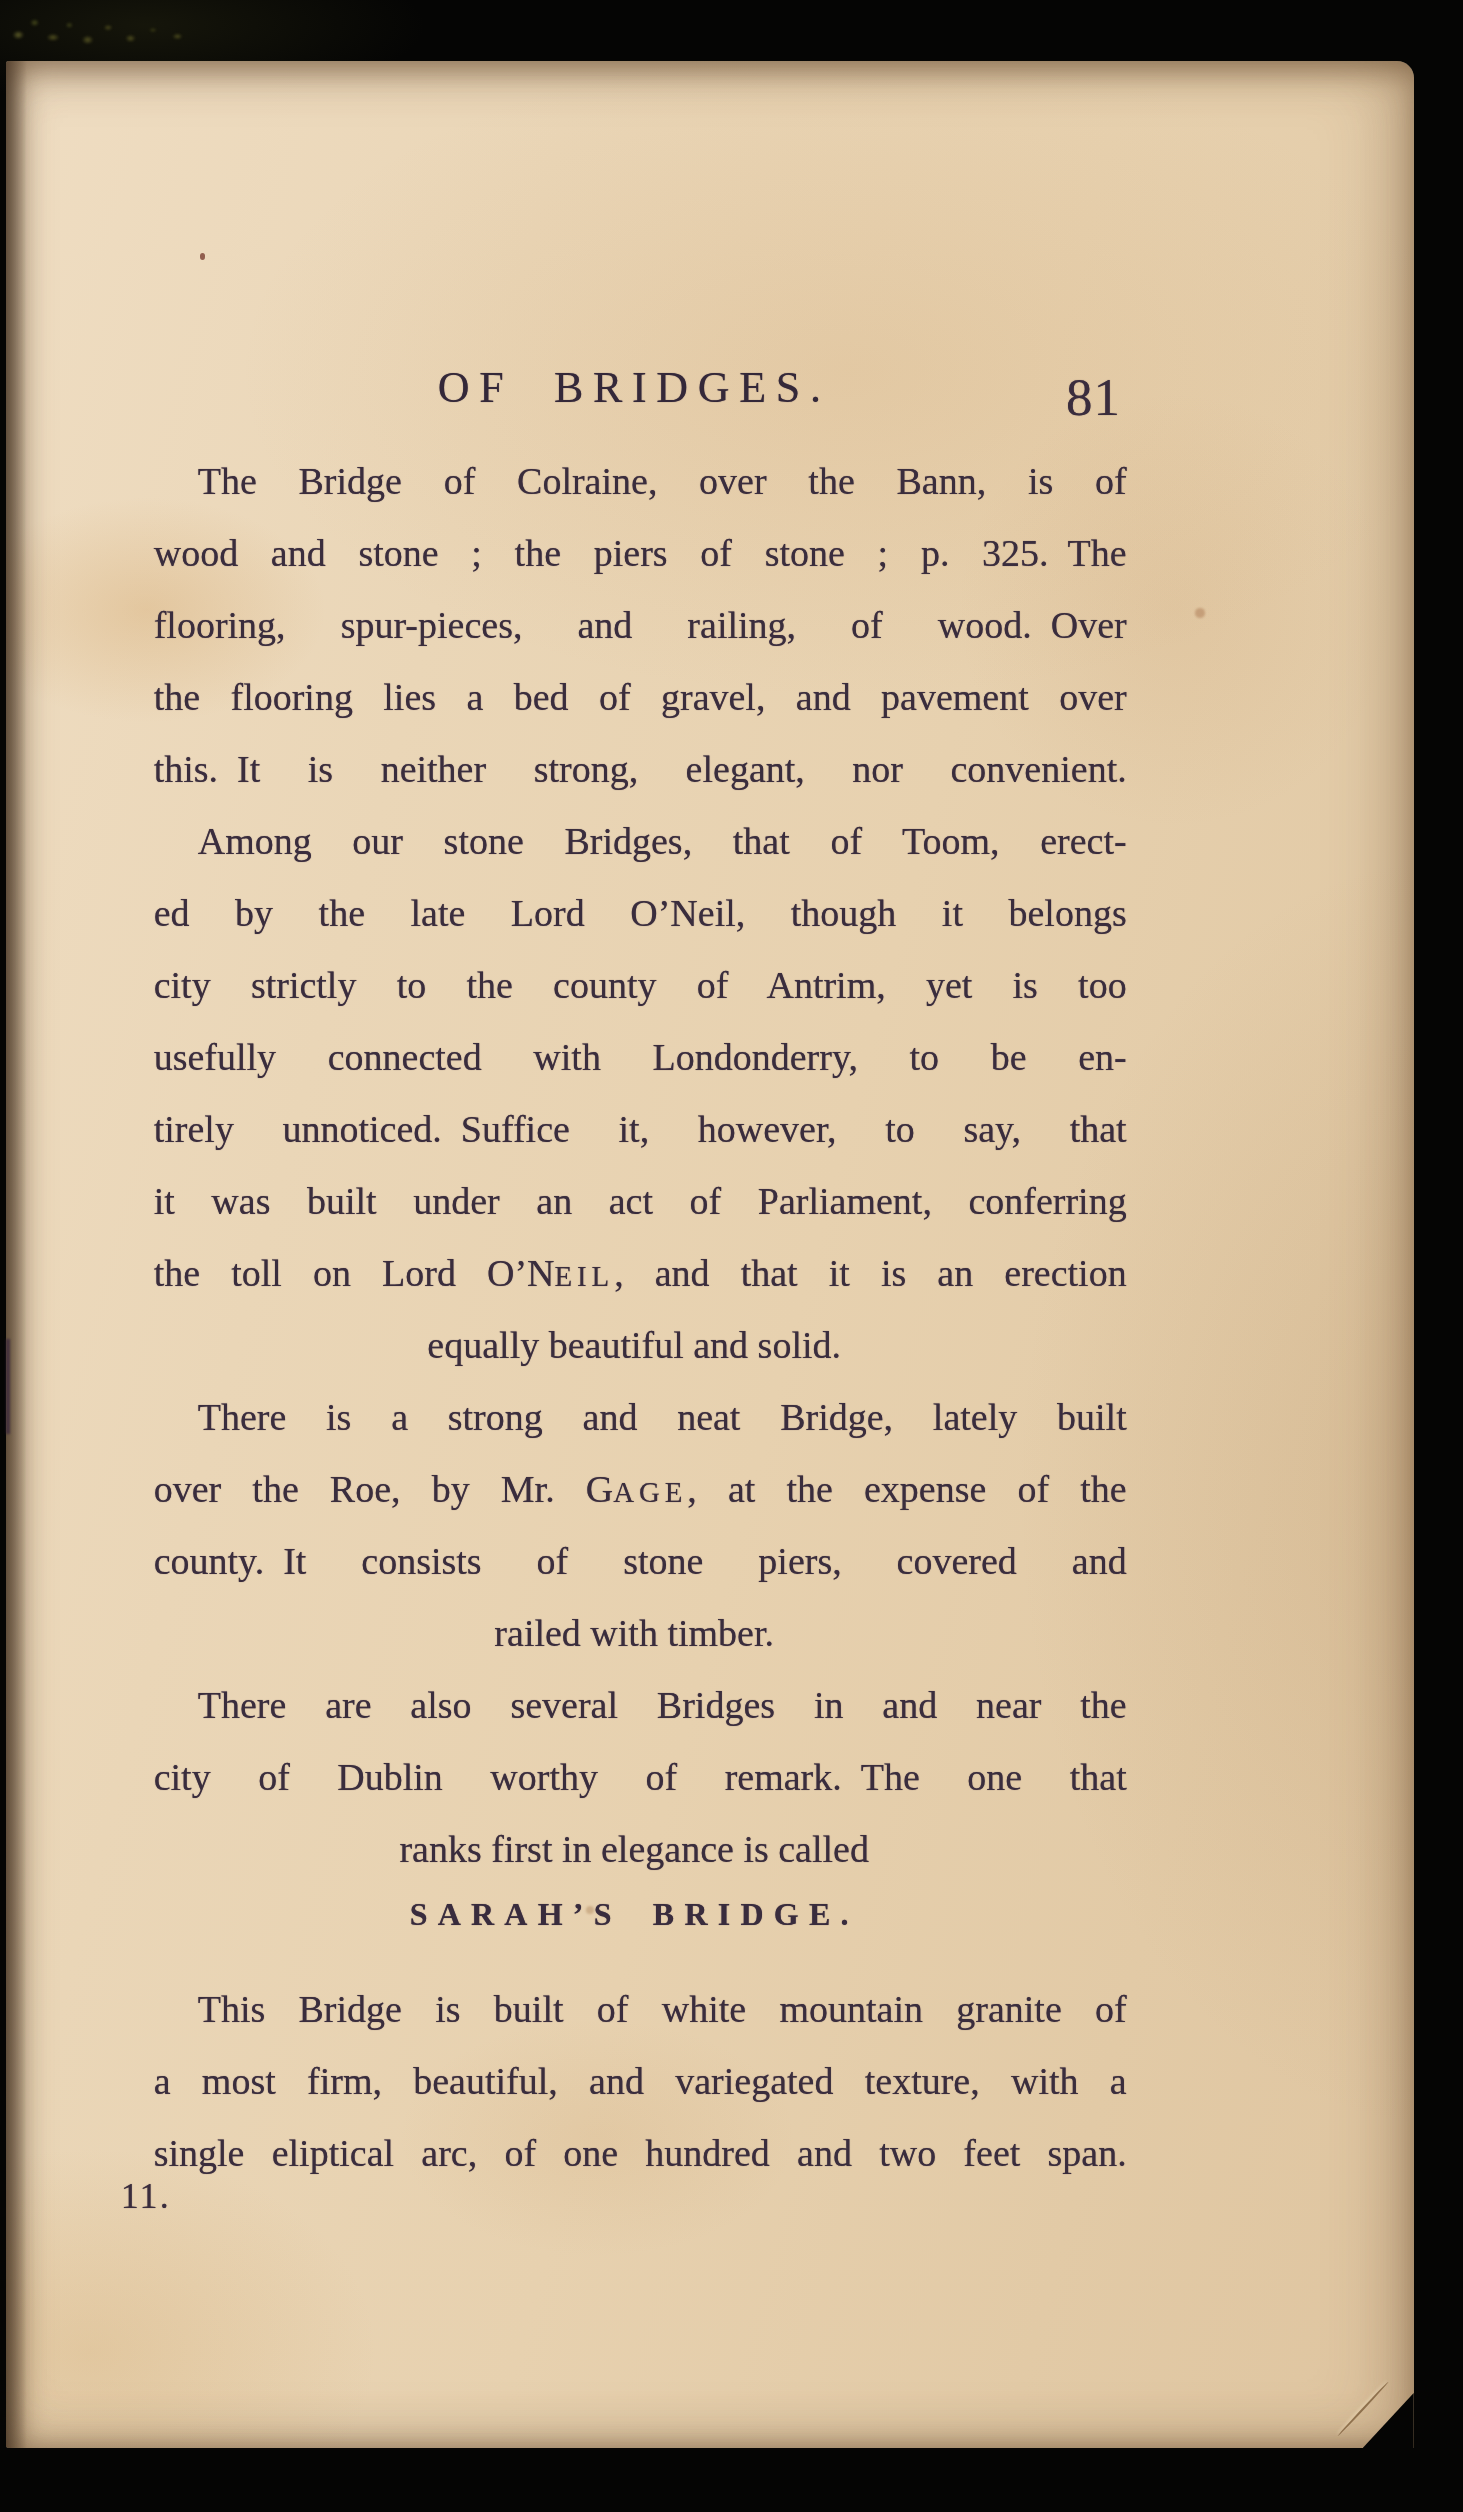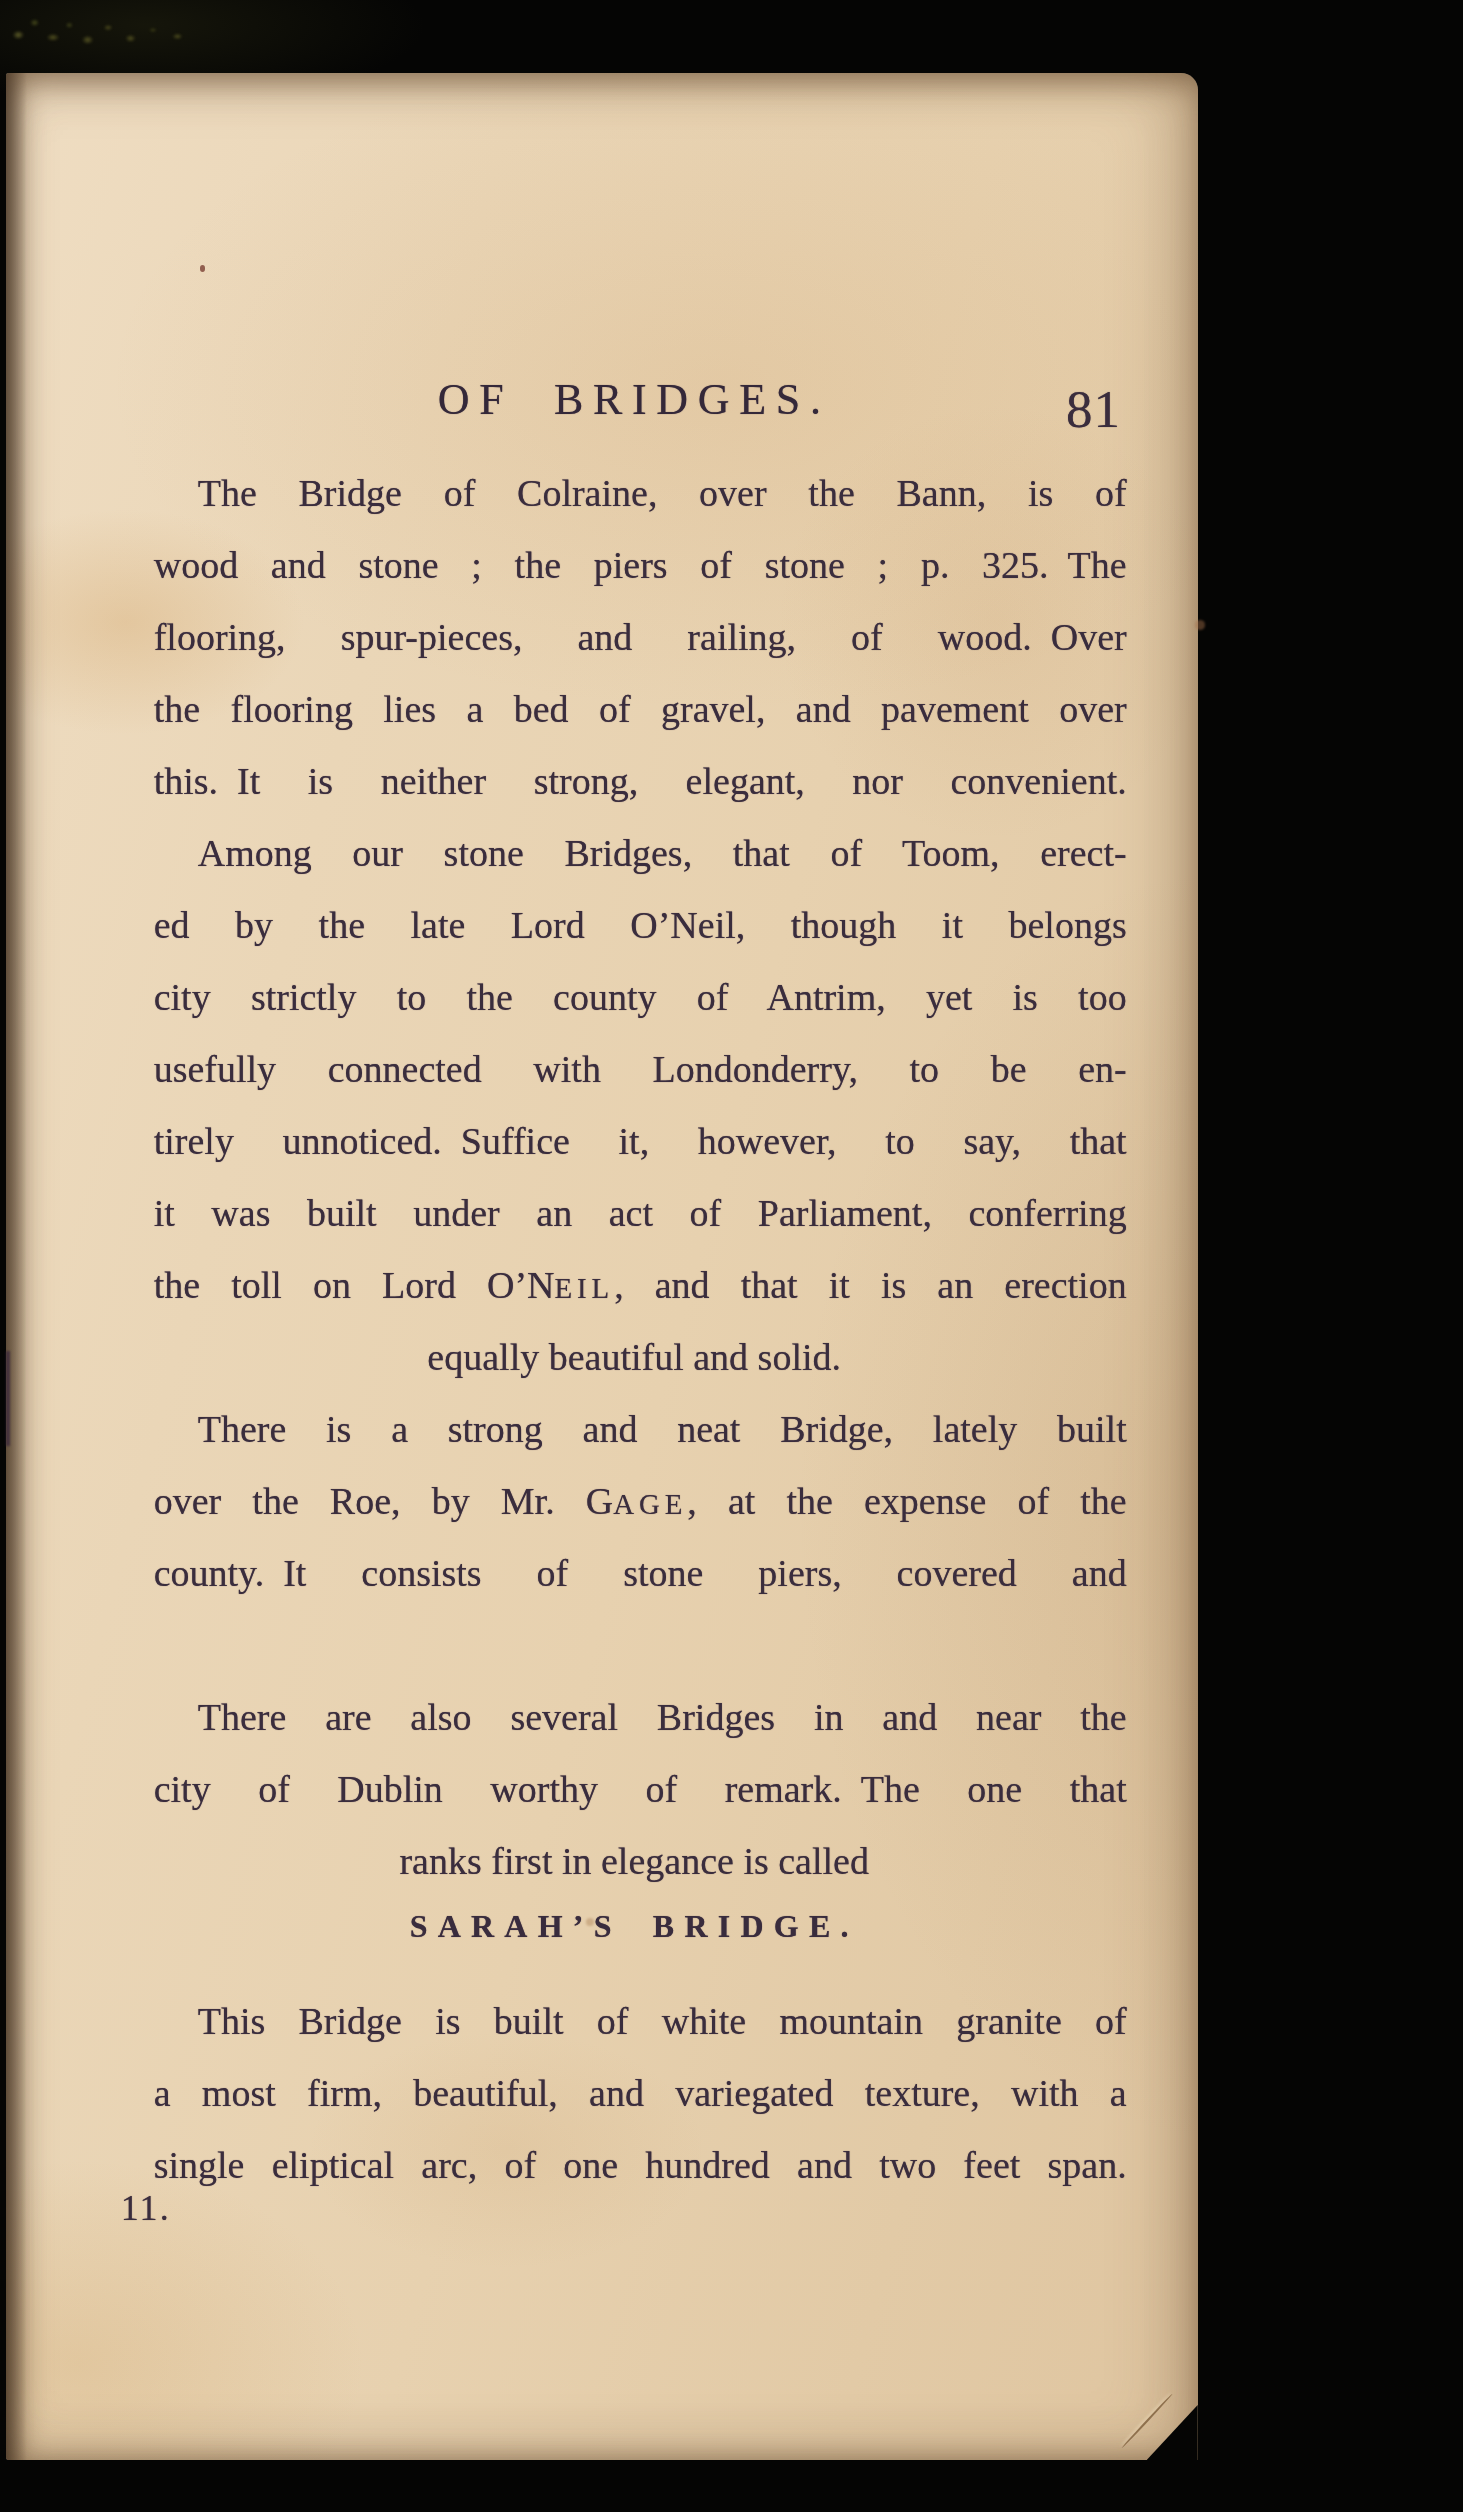"OF BRIDGES." .paper { top: 73px -> 61px; width: 1192px -> 1408px }
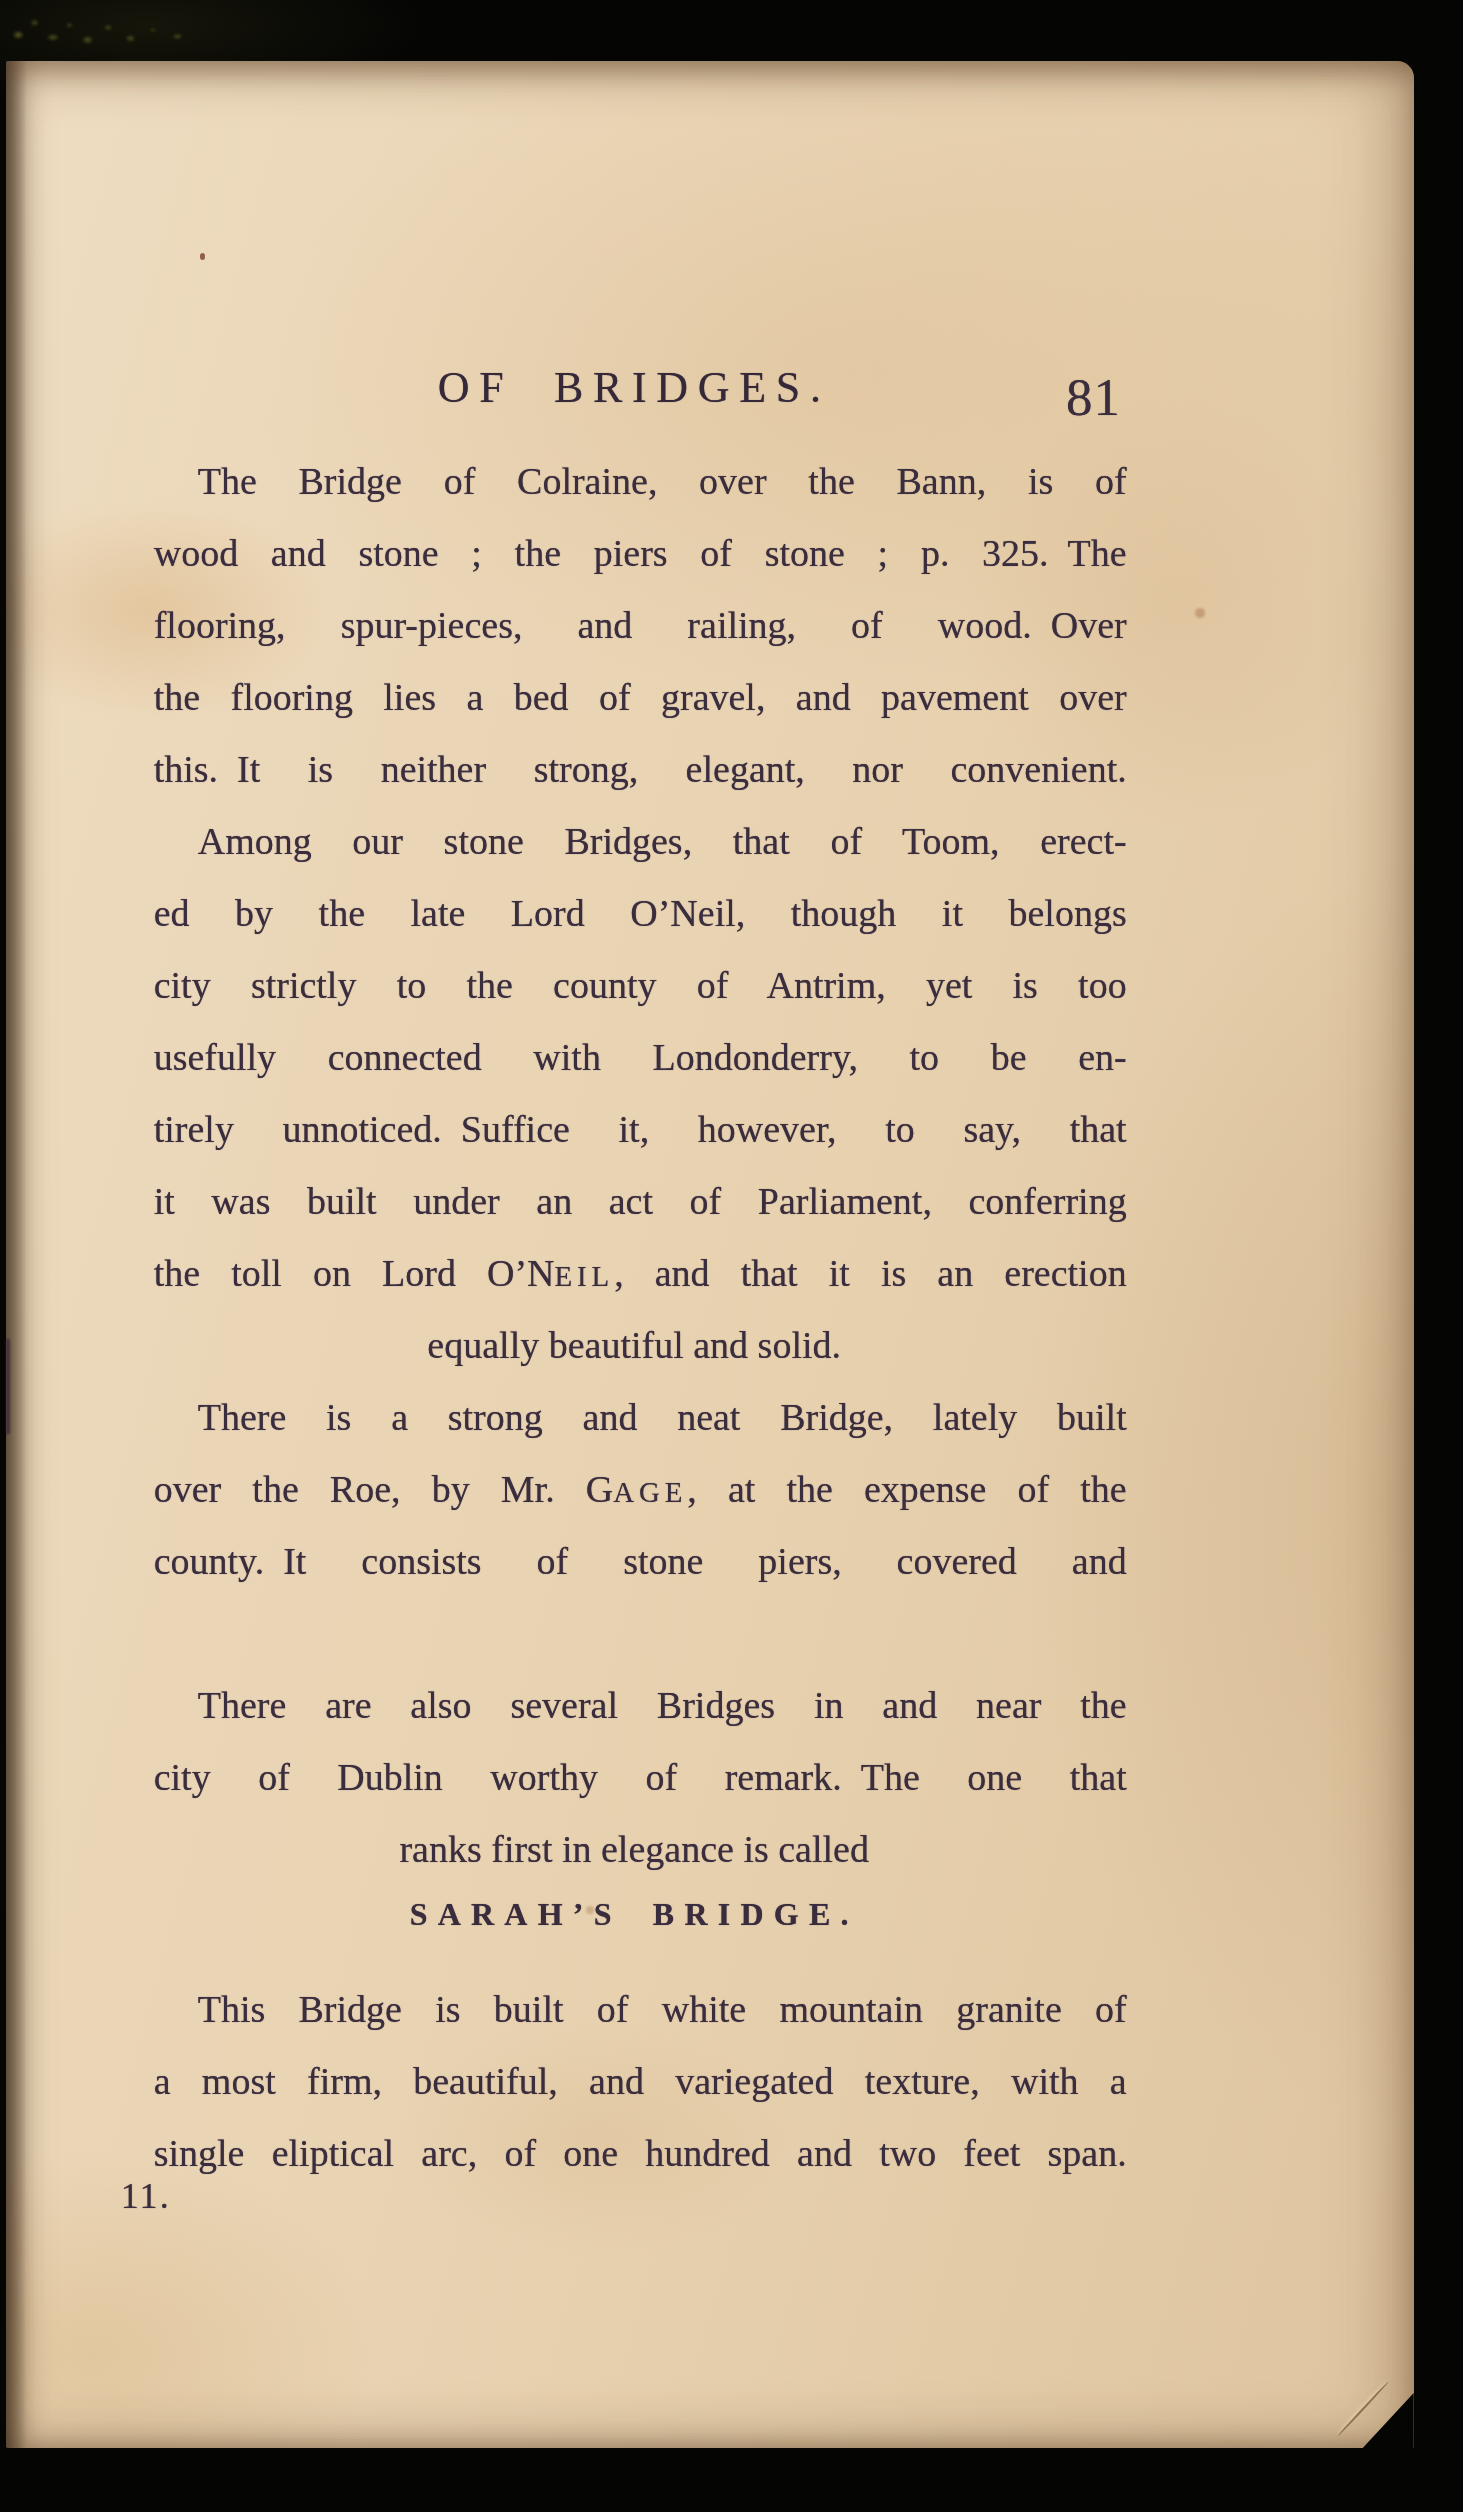"railed with timber." div.line { html: none -> <div>railed with timber.</div> }
